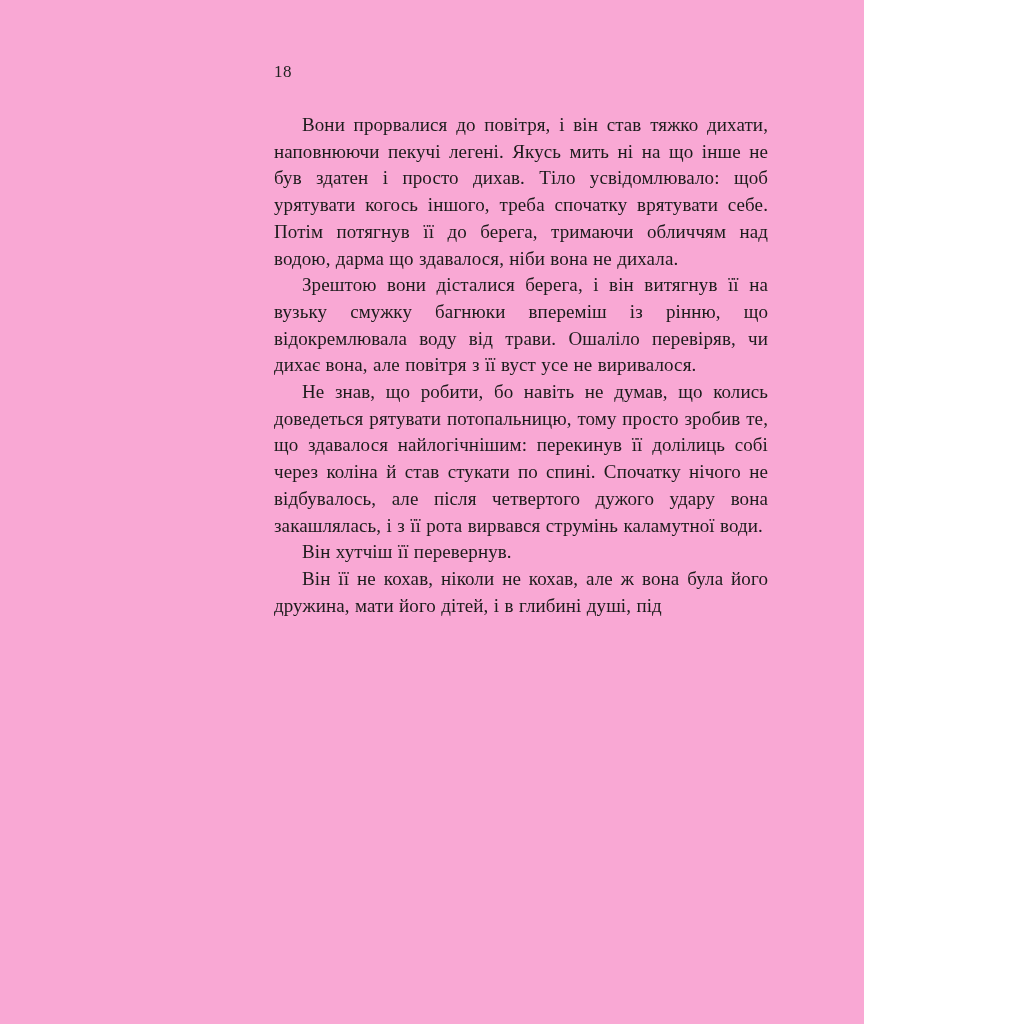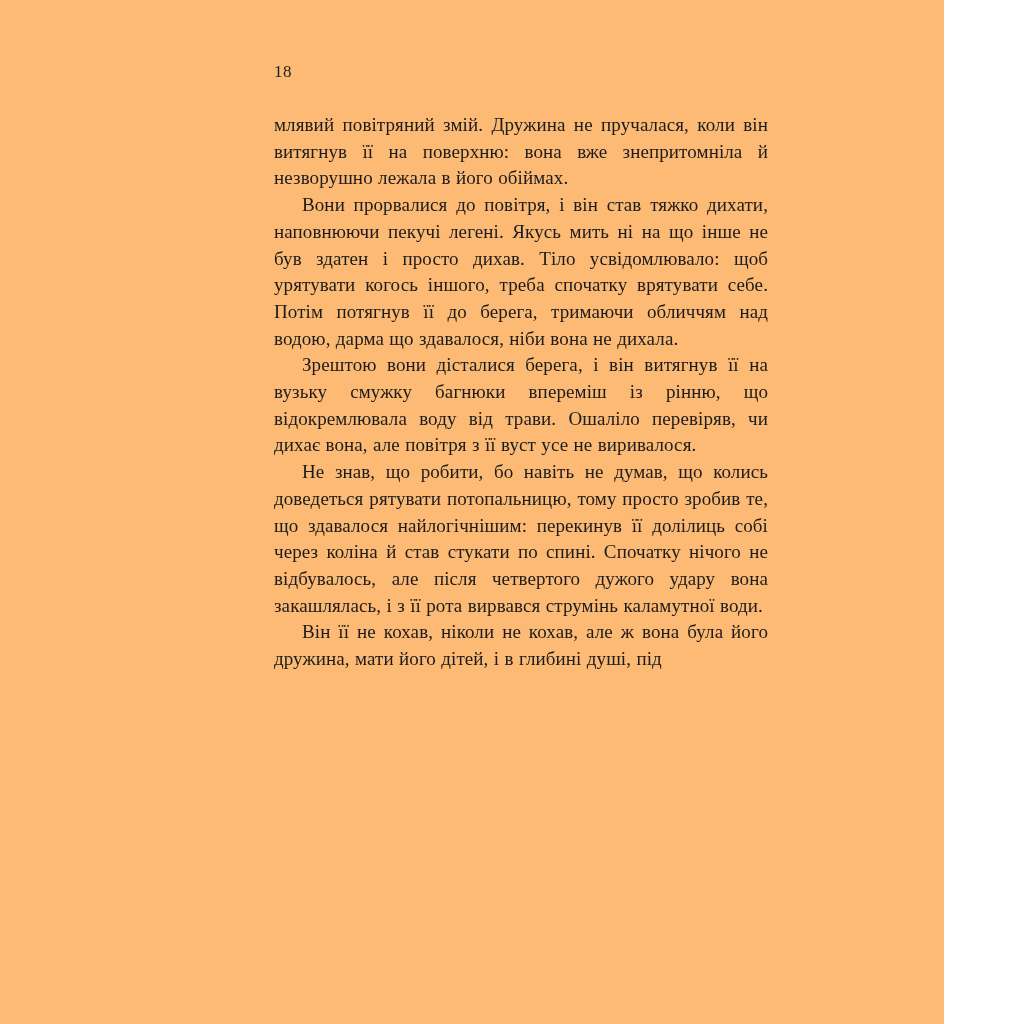"18" .book-page { background: #fdba74 -> #f9a8d4; width: 944px -> 864px }
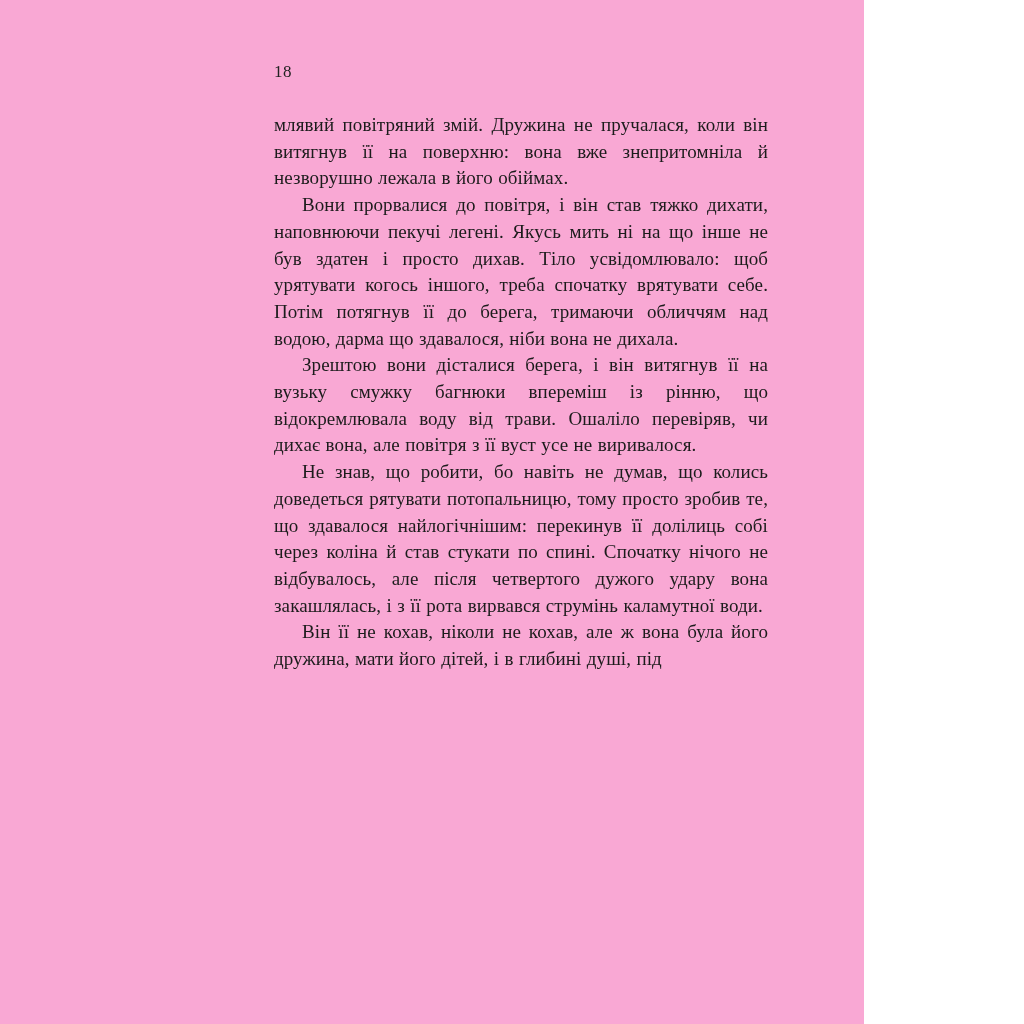"млявий повітряний змій. Дружина не" p.no-indent { html: <p>млявий повітряний змій. Дружина не пручалася, коли він витягнув її на поверхню: вона вже знепритомніла й незворушно лежала в його обіймах.</p> -> none }
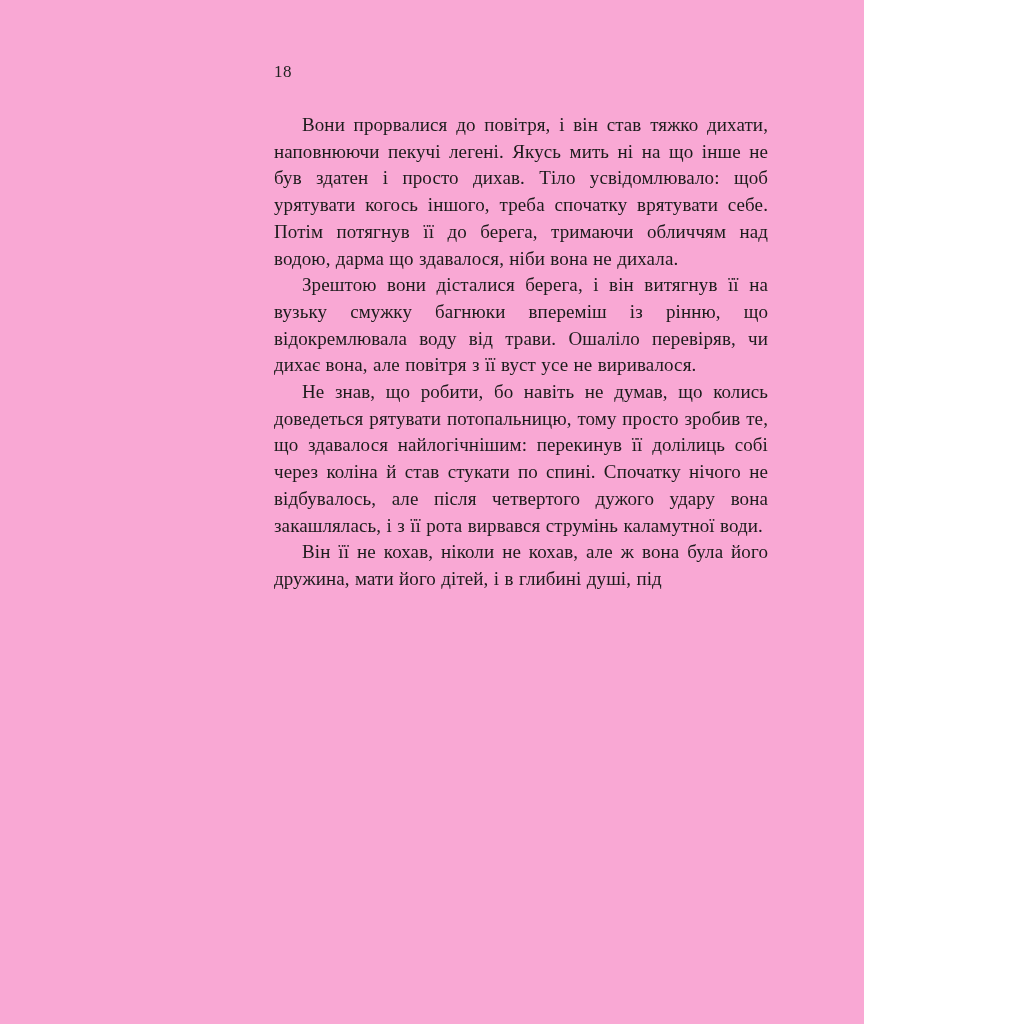"Він хутчіш її перевернув." p { html: none -> <p>Він хутчіш її перевернув.</p> }
